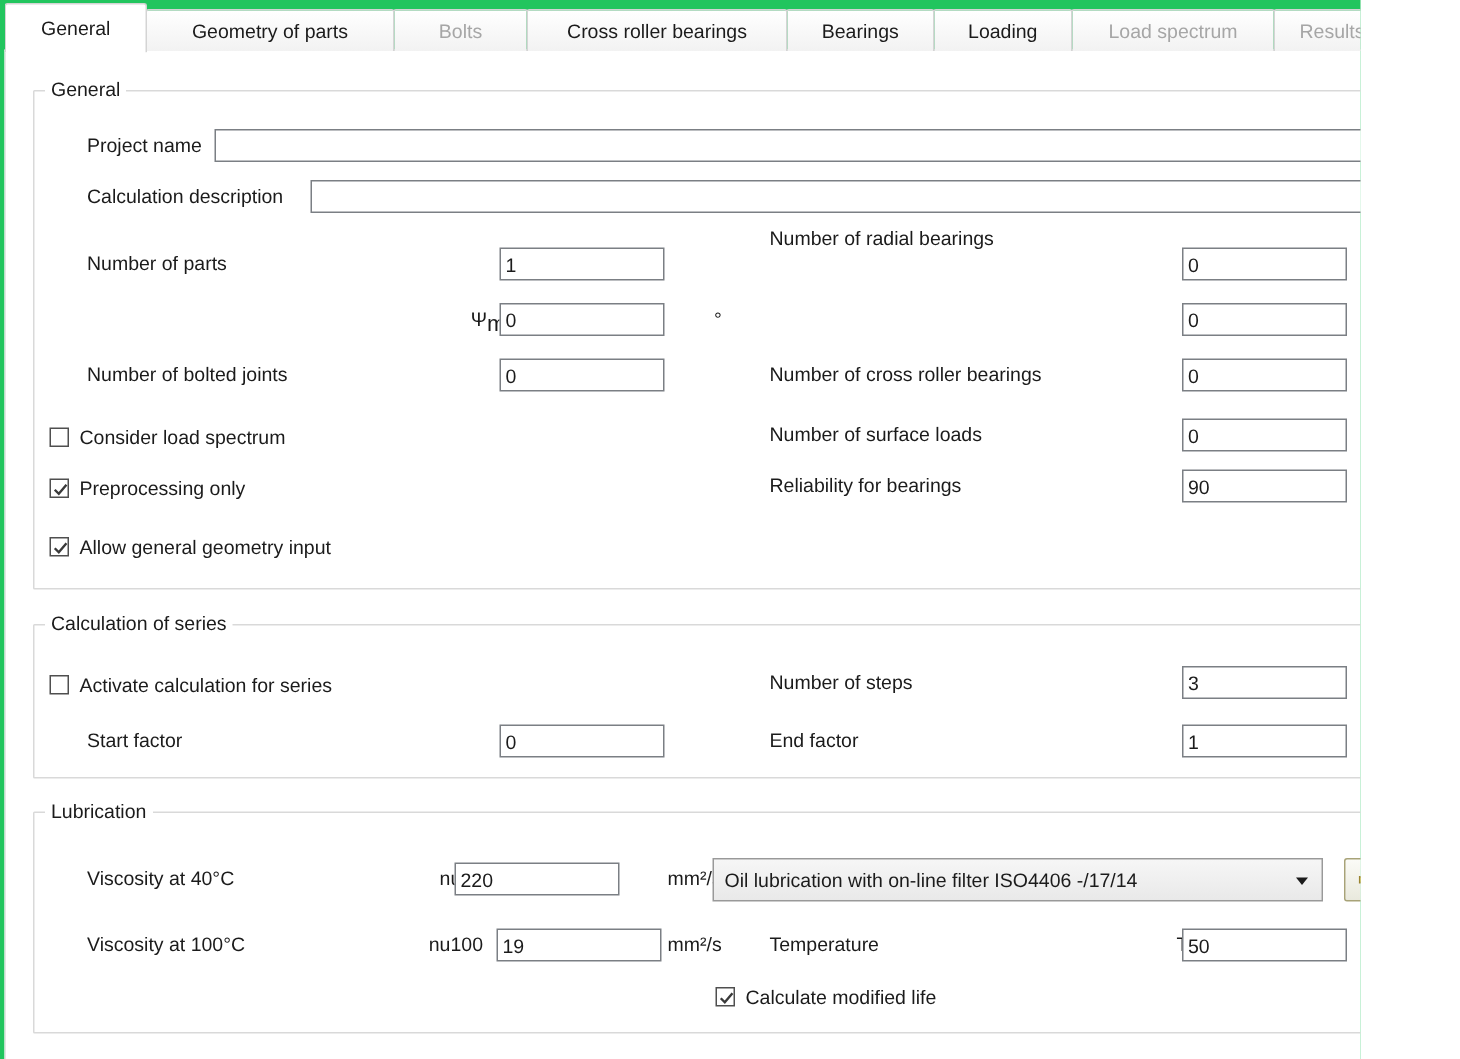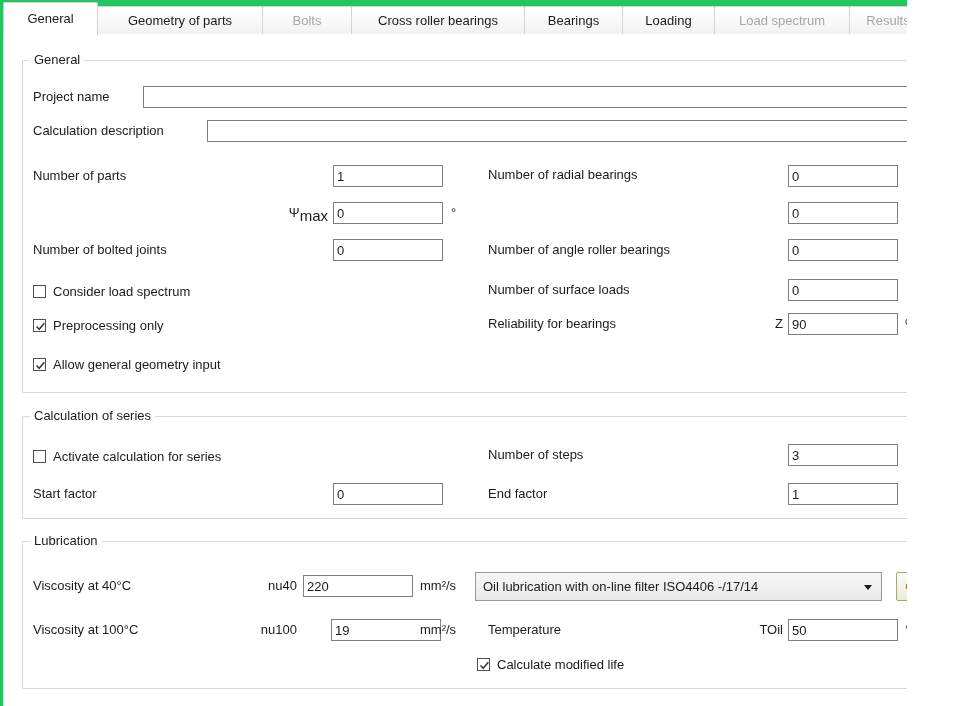"Project name" .lbl, .unit, .sym { margin-left: none -> 25px }
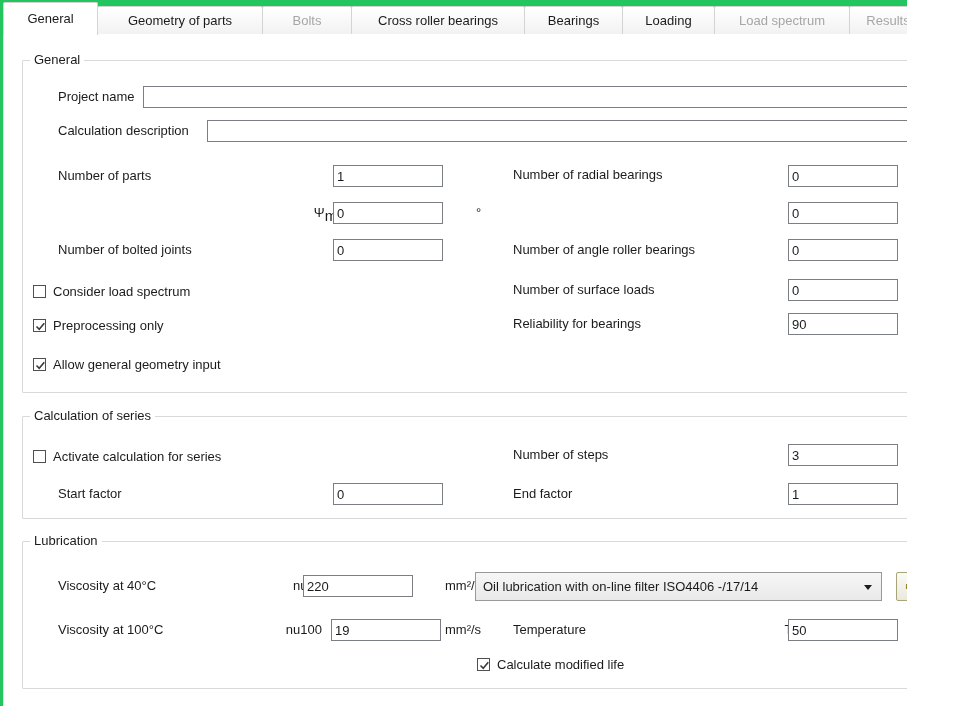"Number of radial bearings" div.lbl { top: 164px -> 148px }
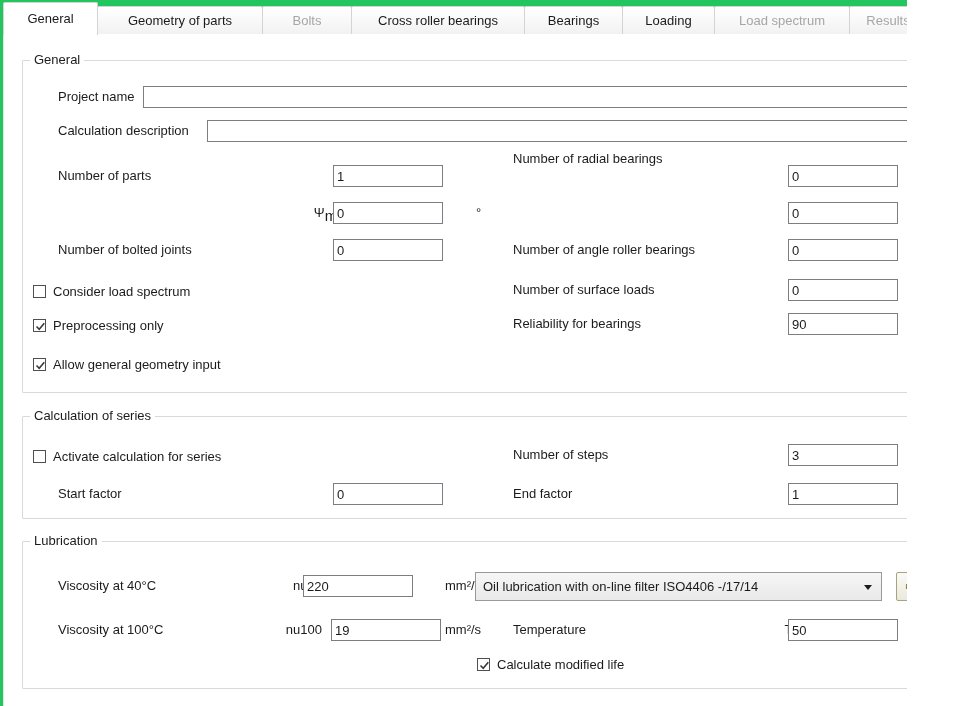"Number of angle roller bearings" div.lbl { text: angle -> cross }
